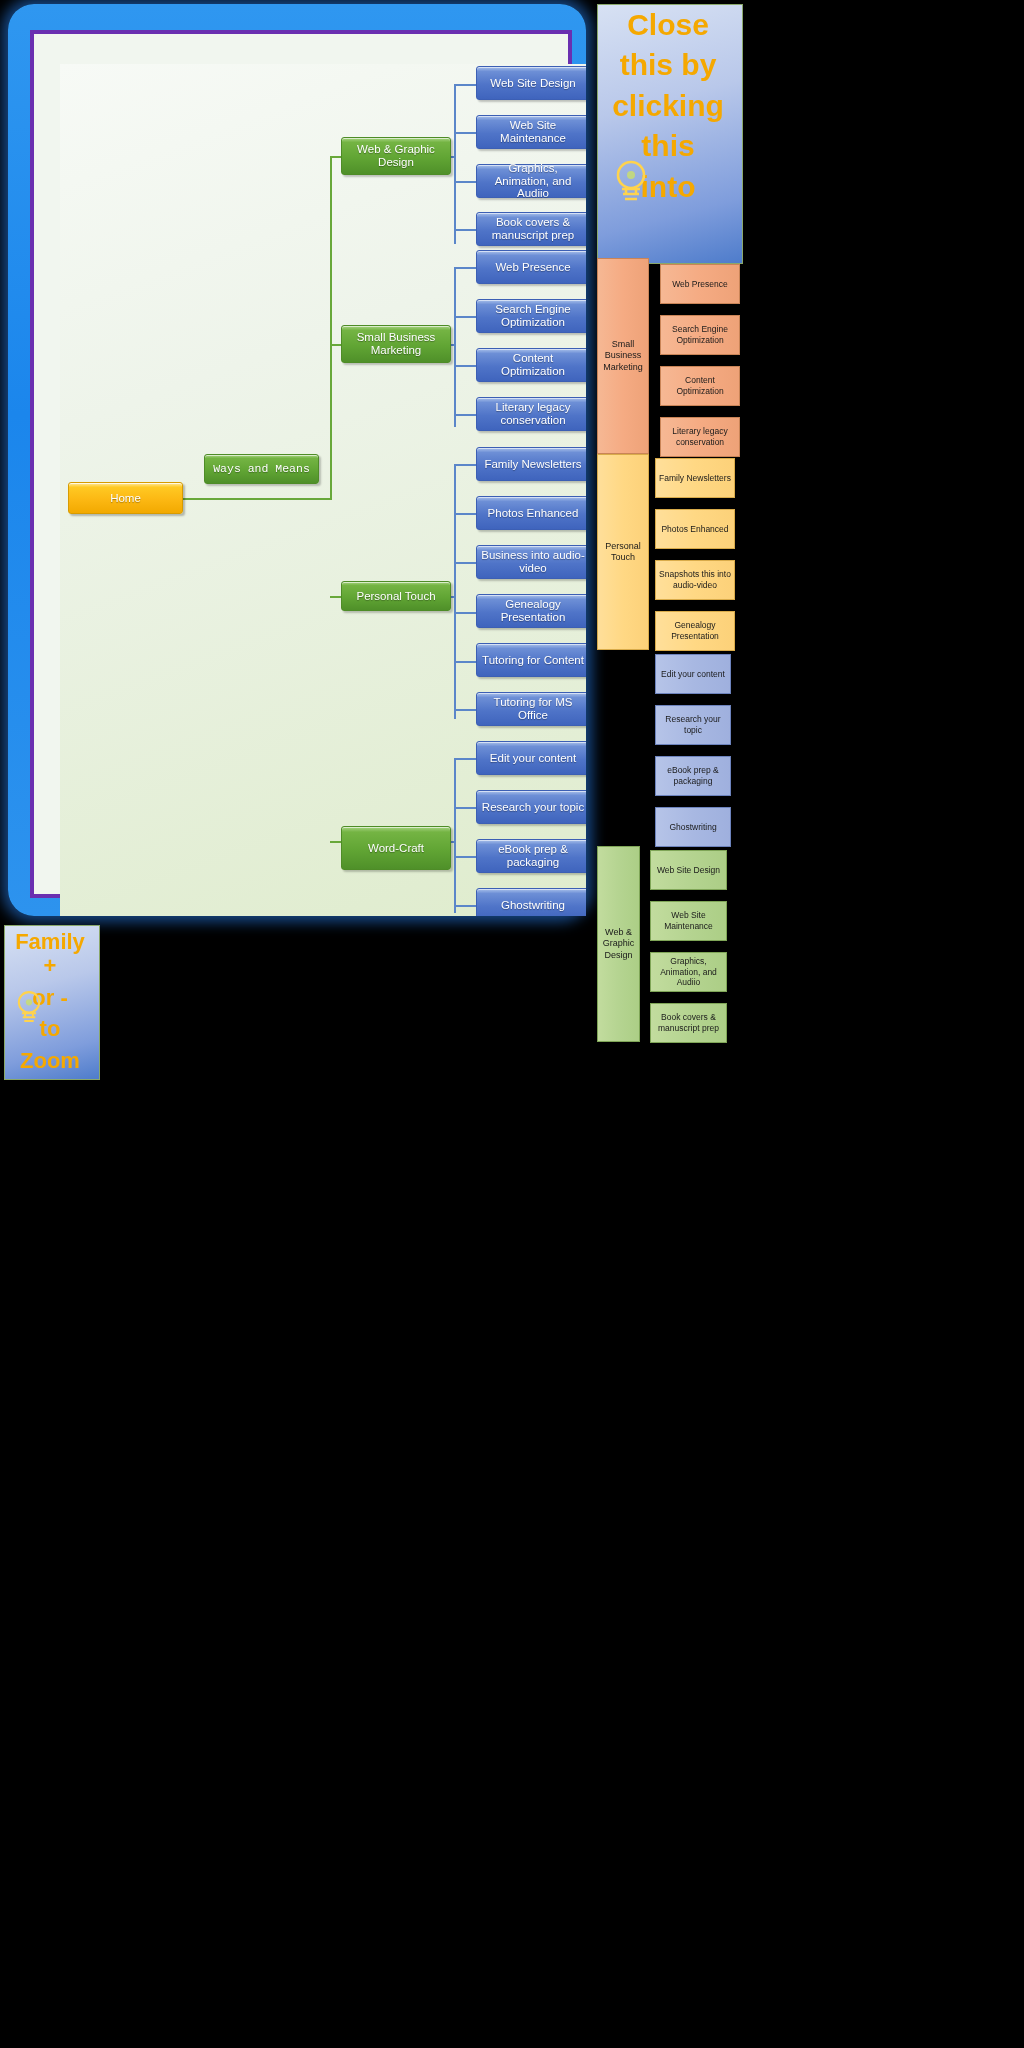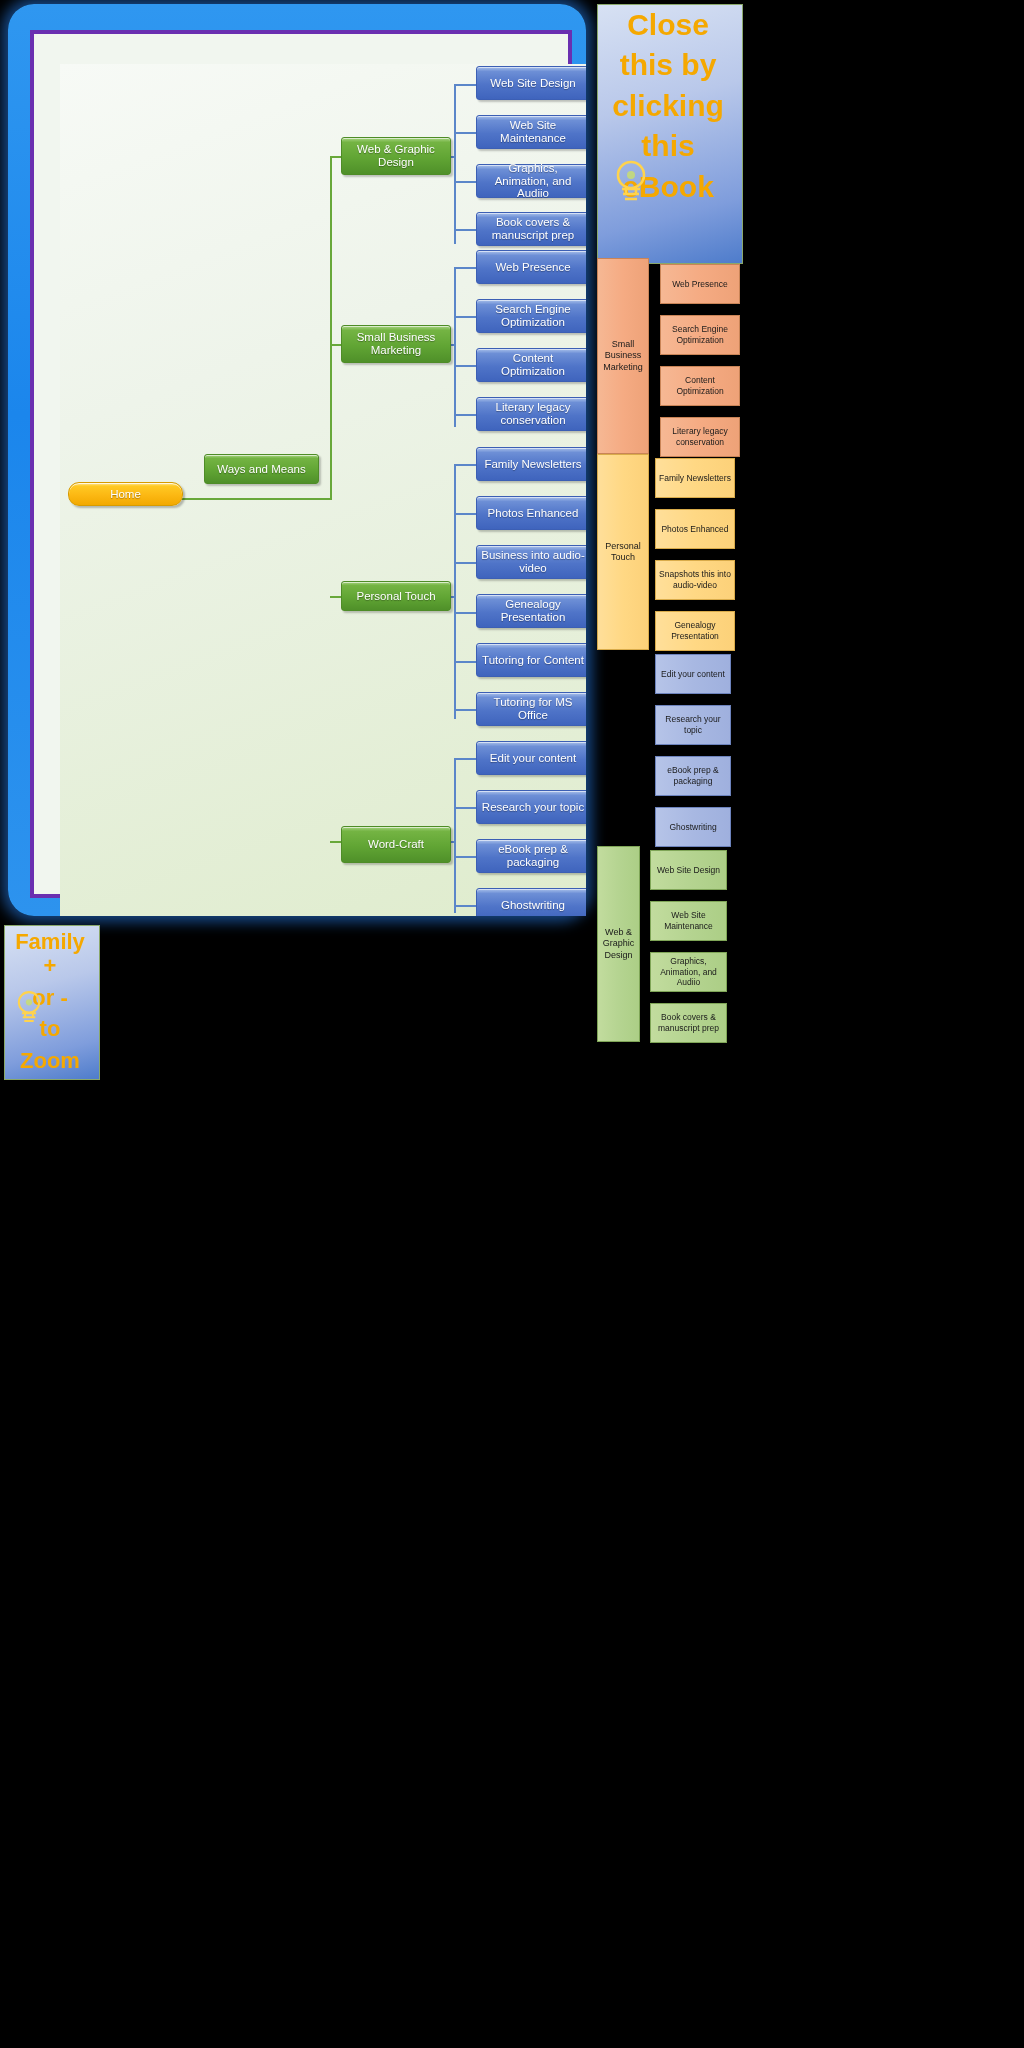"eBook" span.htxt { text: eBook -> into }
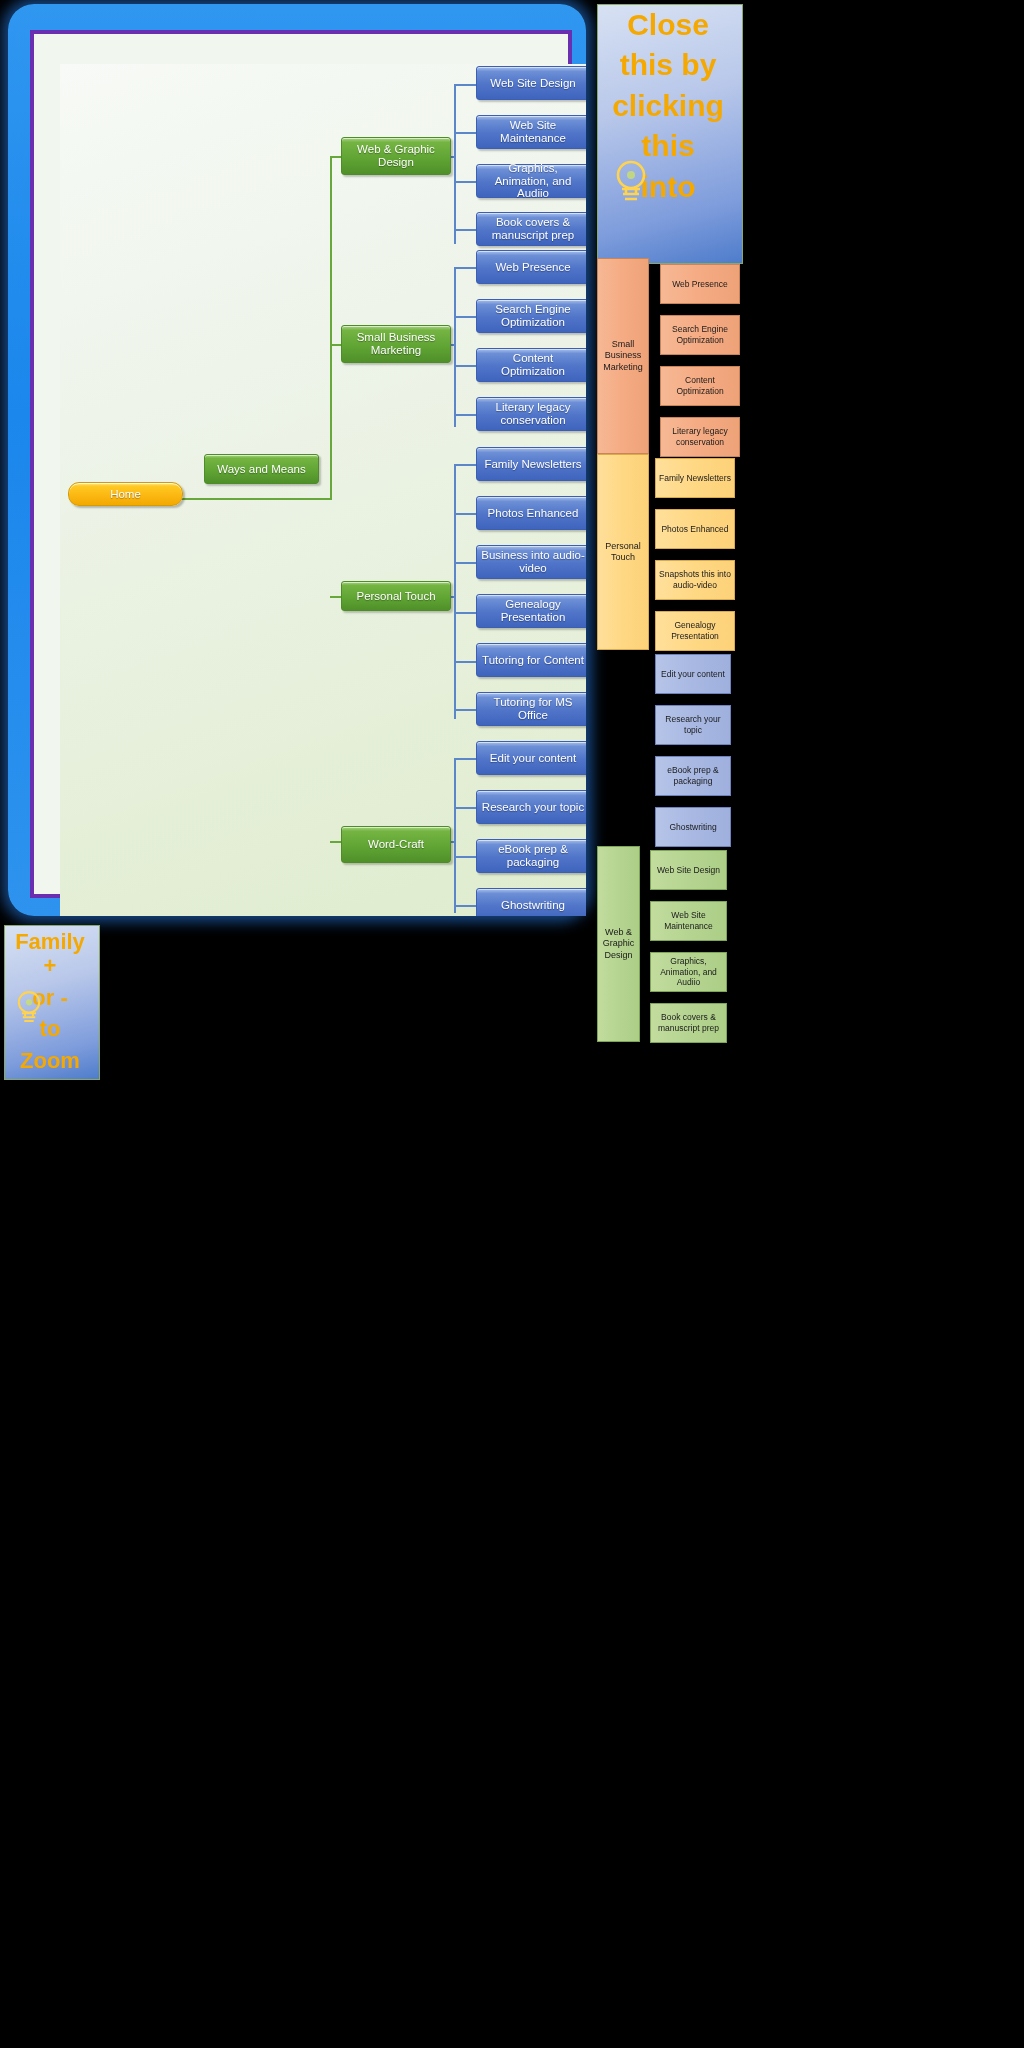"Ways and Means" div.node { font-family: none -> Liberation Mono, monospace }
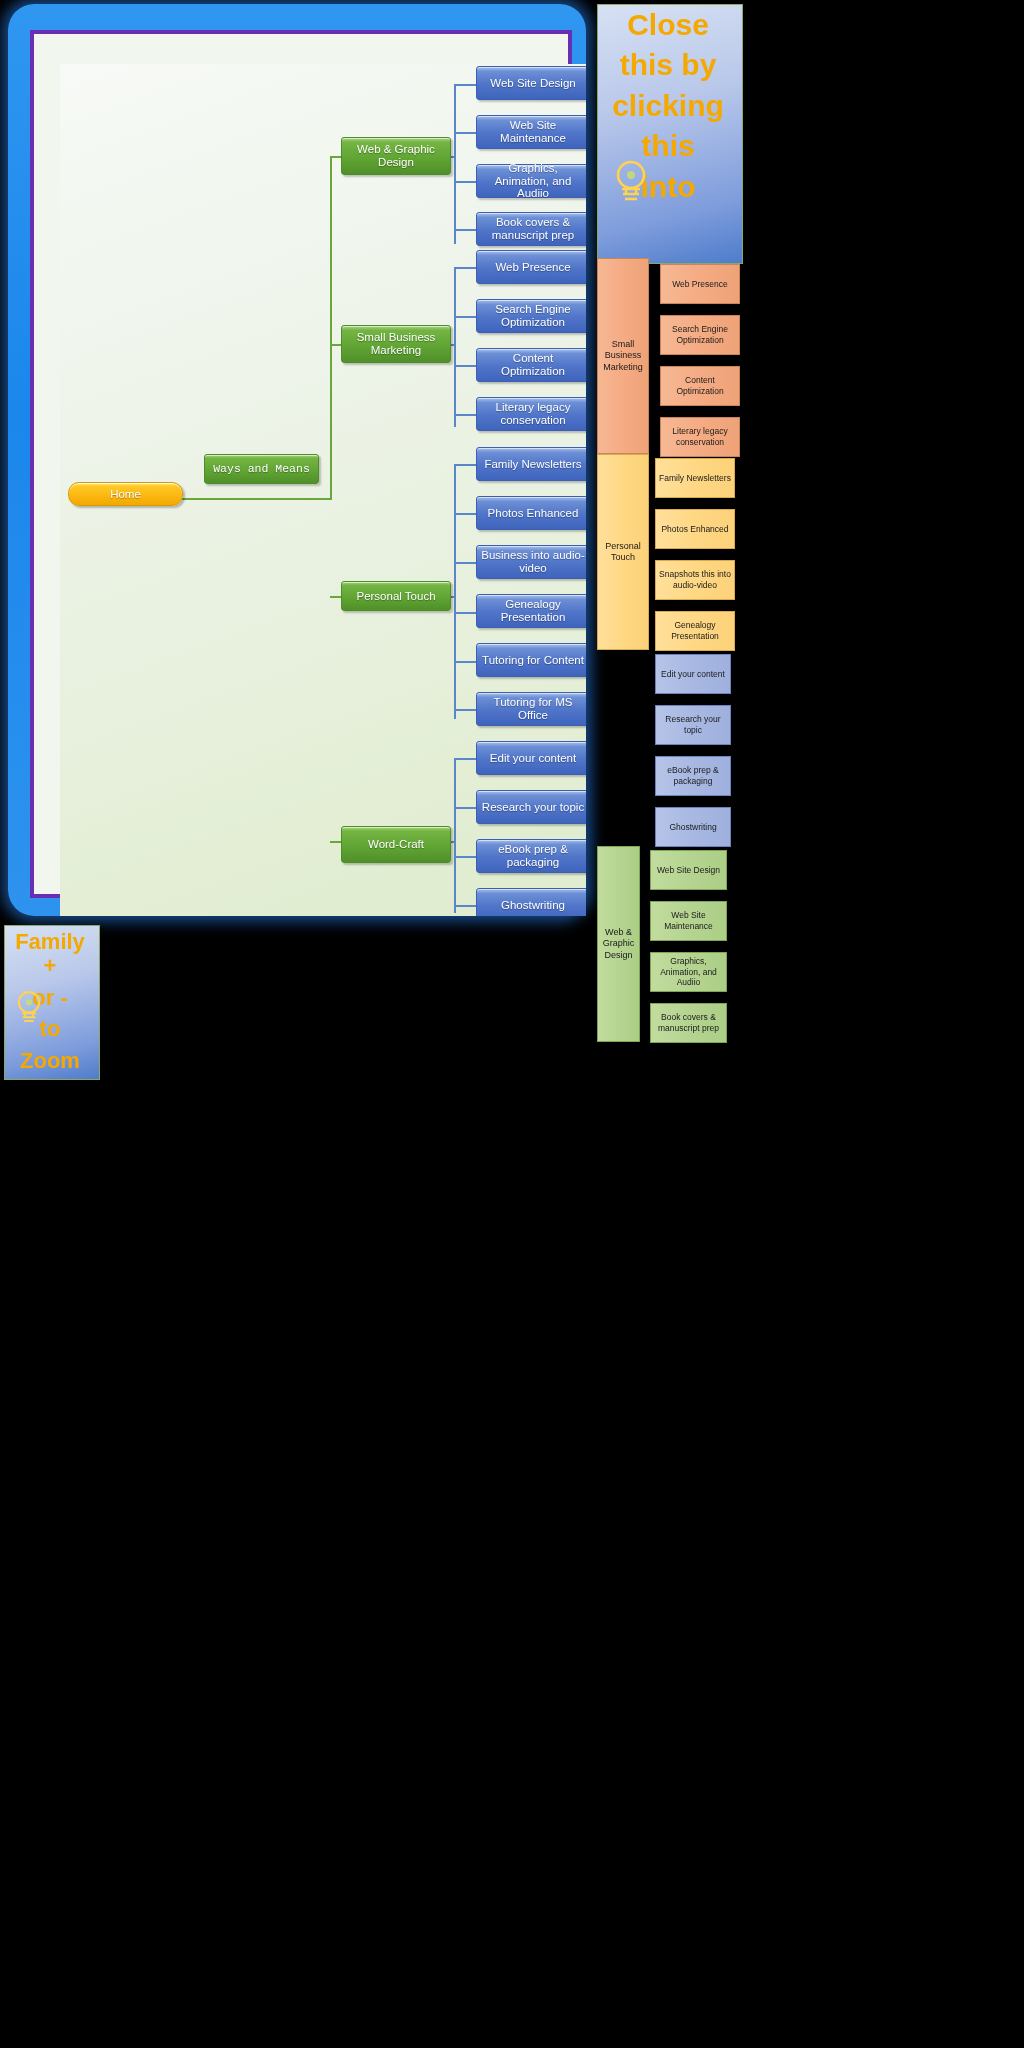"Home" div.node { border-radius: 11px -> none; height: 24px -> 32px }
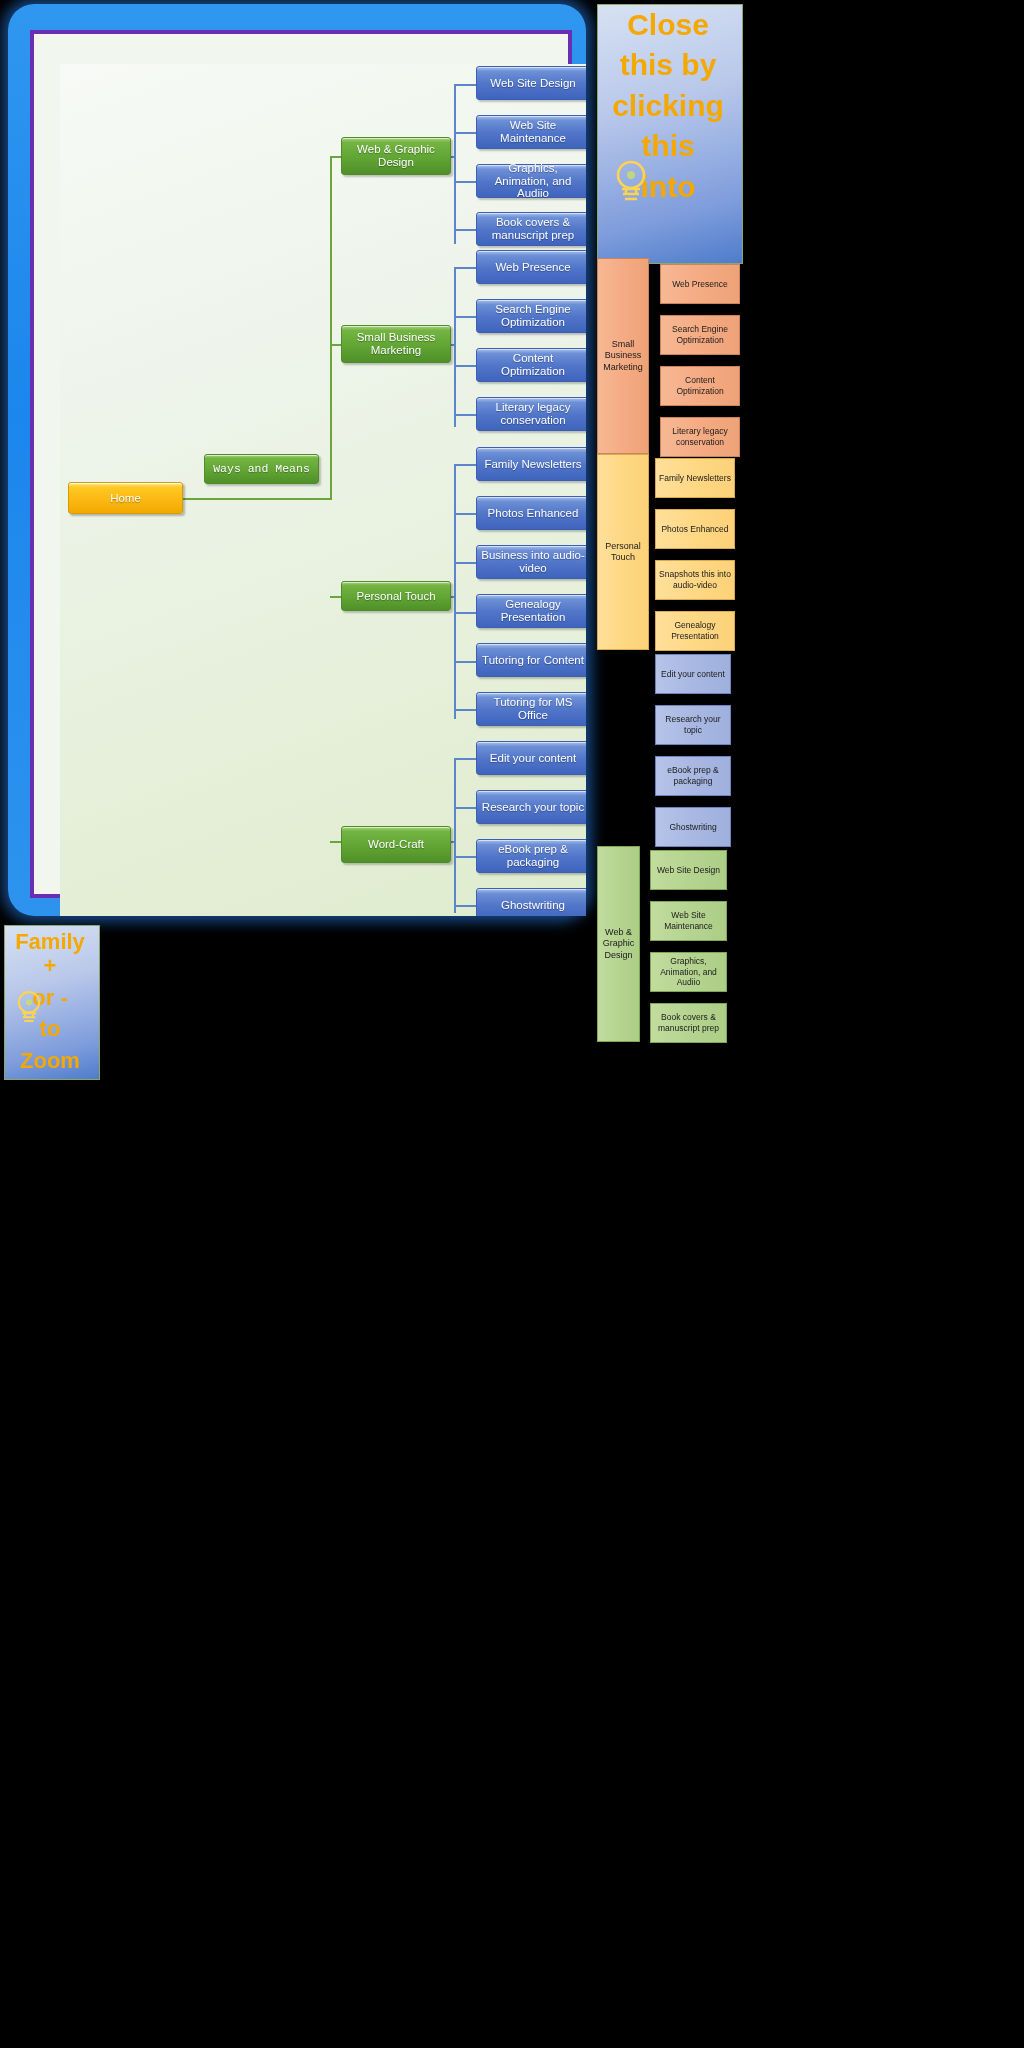"Word-Craft" div.node { height: 37px -> 44px }
